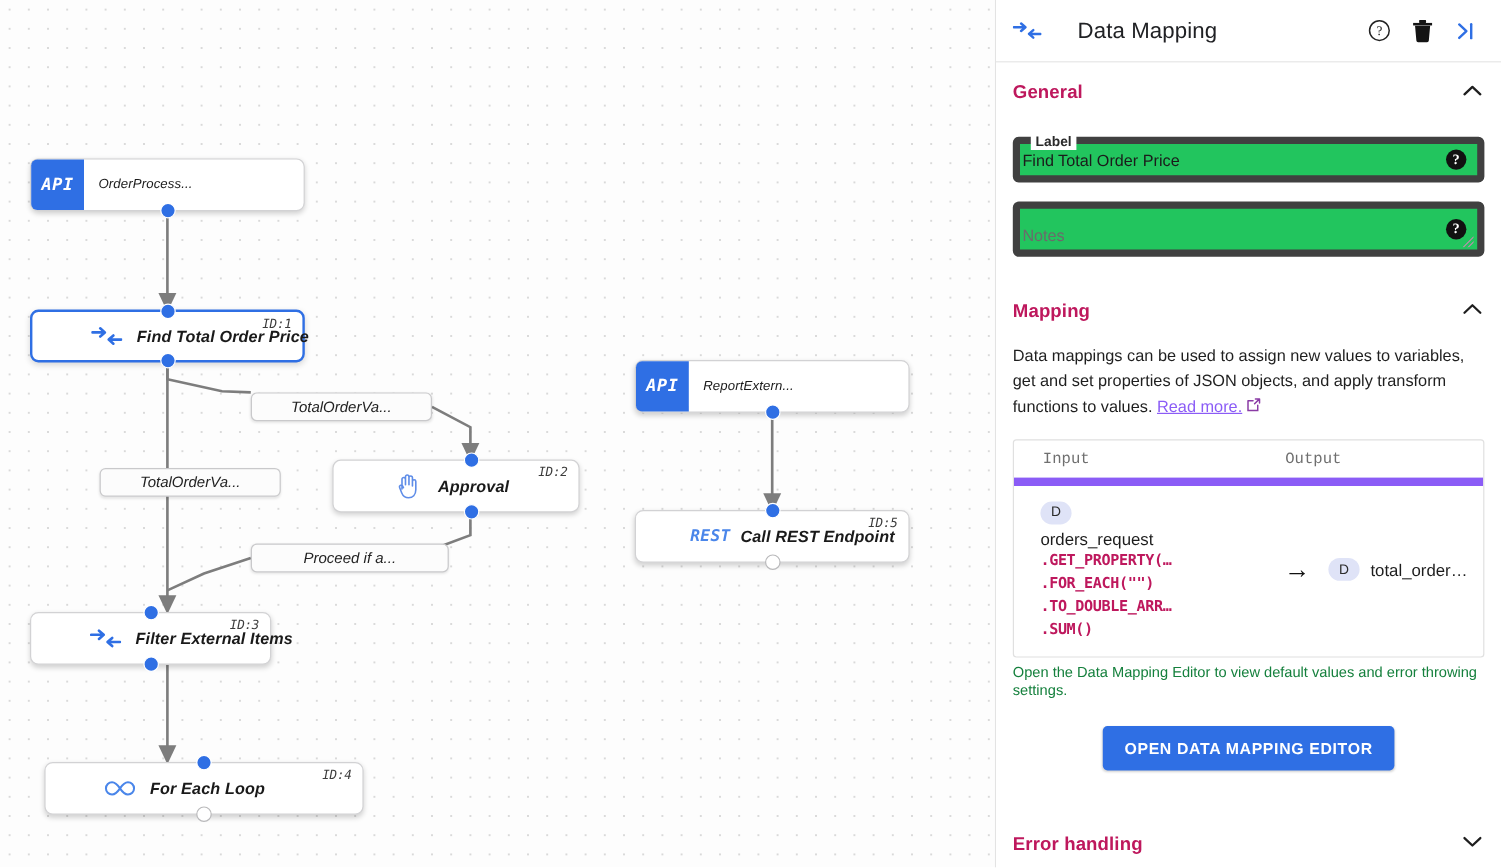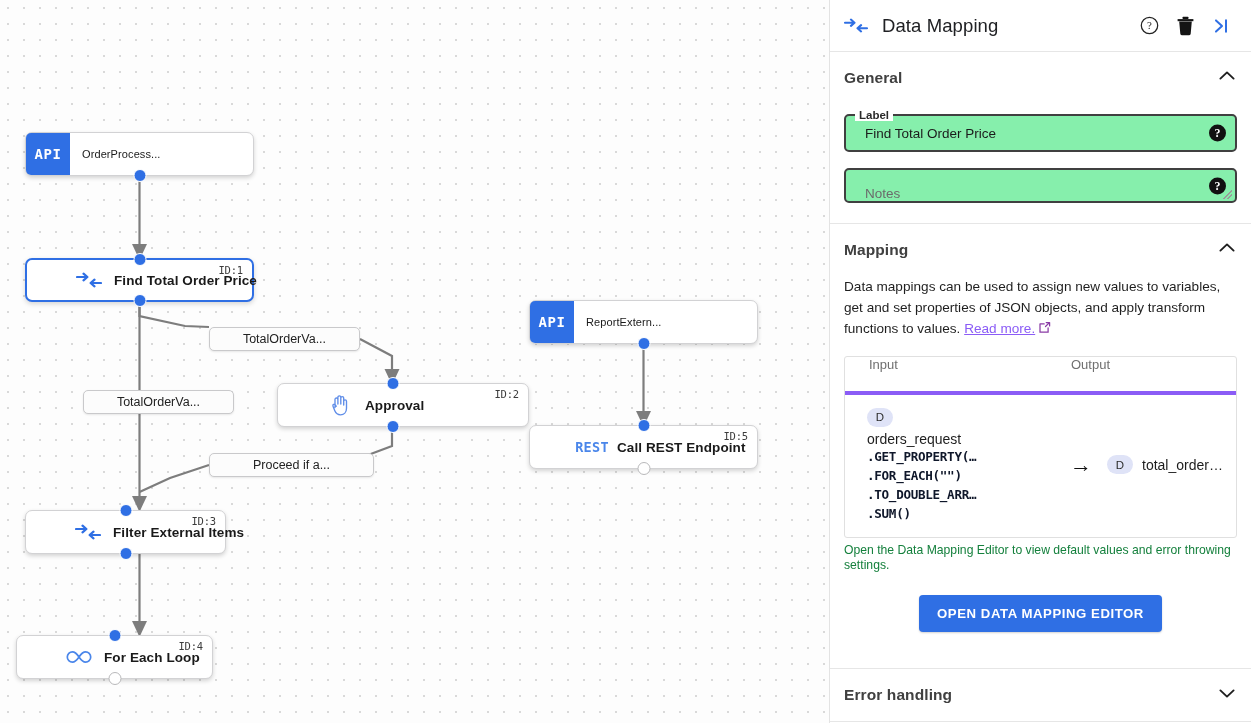"Data Mapping" .panel-title { margin-left: 14px -> 30px }
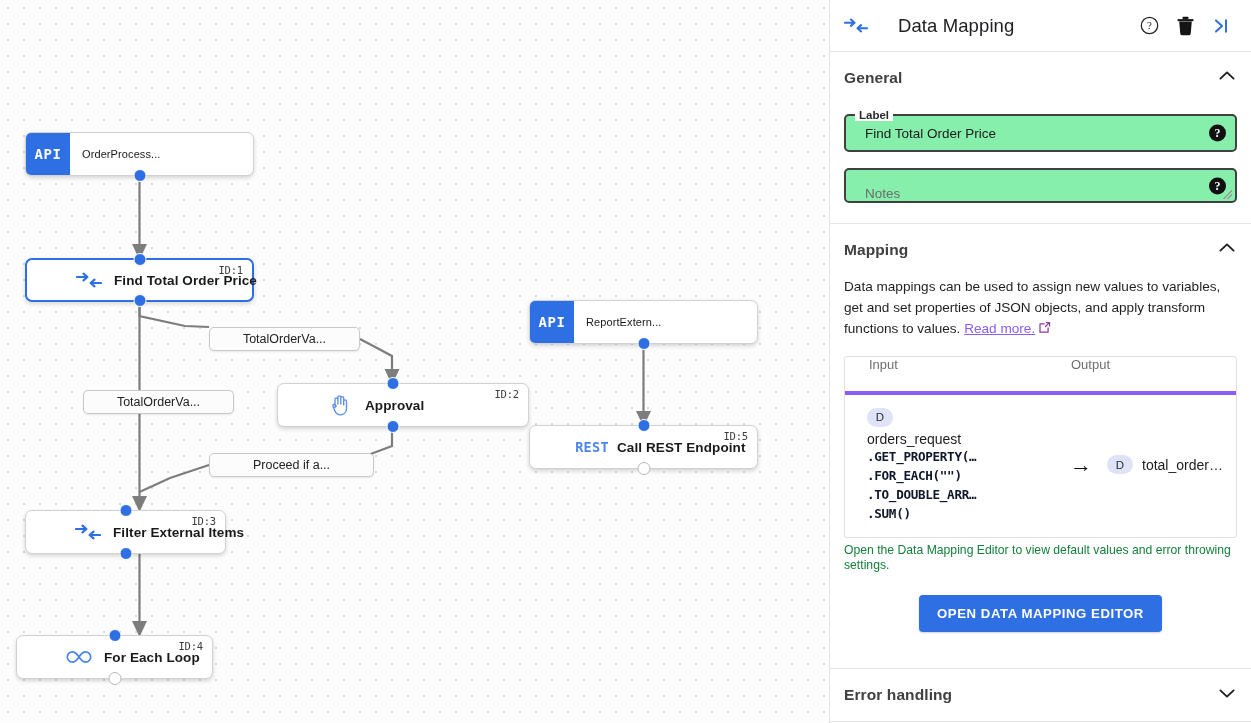"General" .section-head .t { color: #404040 -> #be185d }
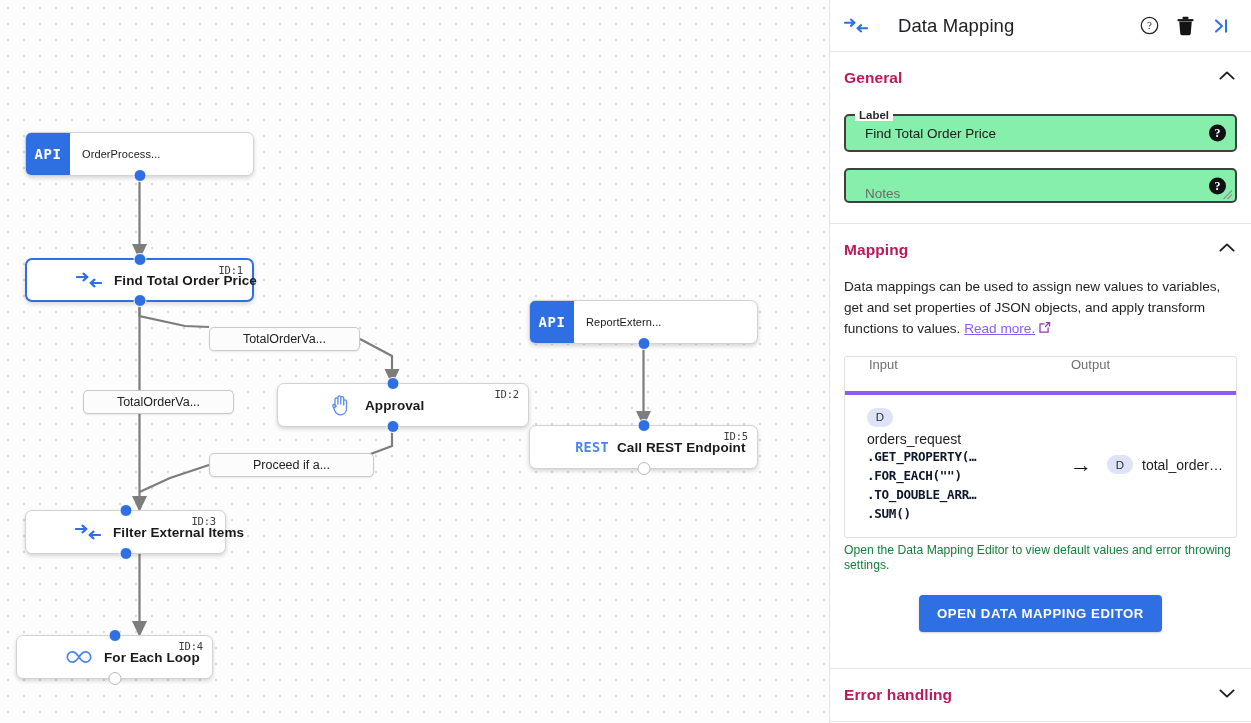"Label" .field { background: #86efac -> #22c55e; border: 2px solid #404040 -> 6px solid #404040; padding: 0 38px 0 19px -> 0 38px 0 2px }
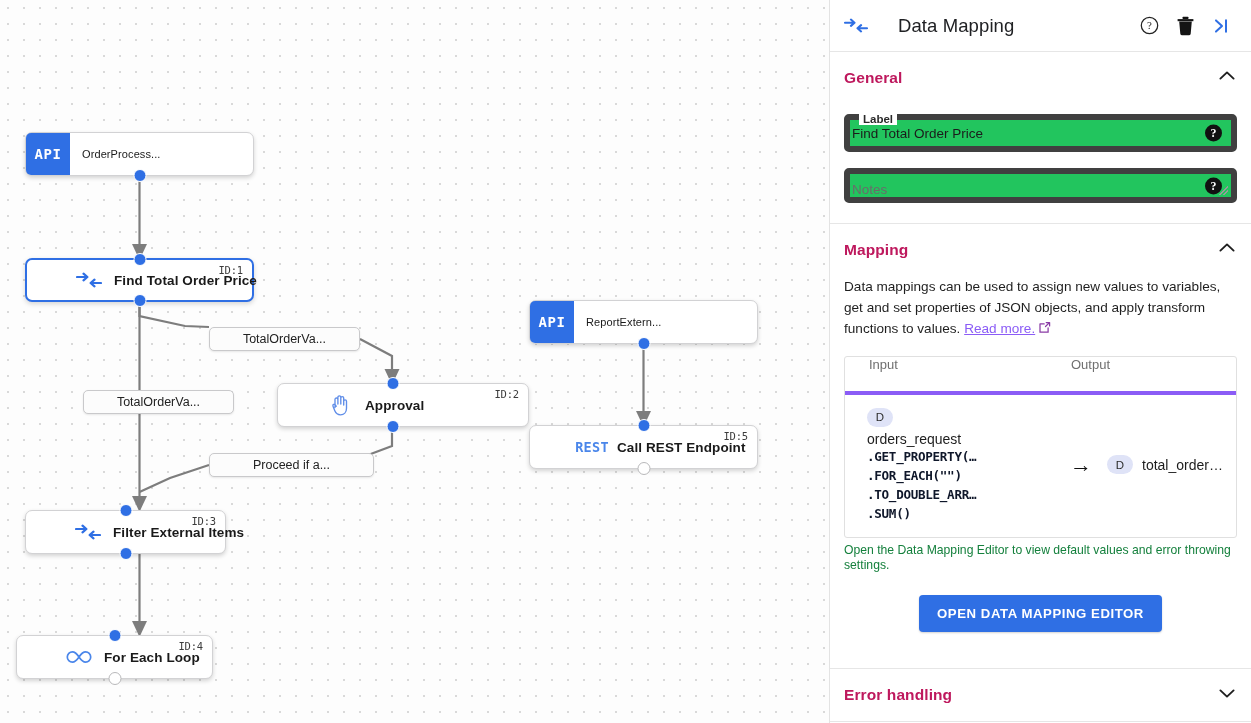"API" #canvas { font-style: none -> italic }
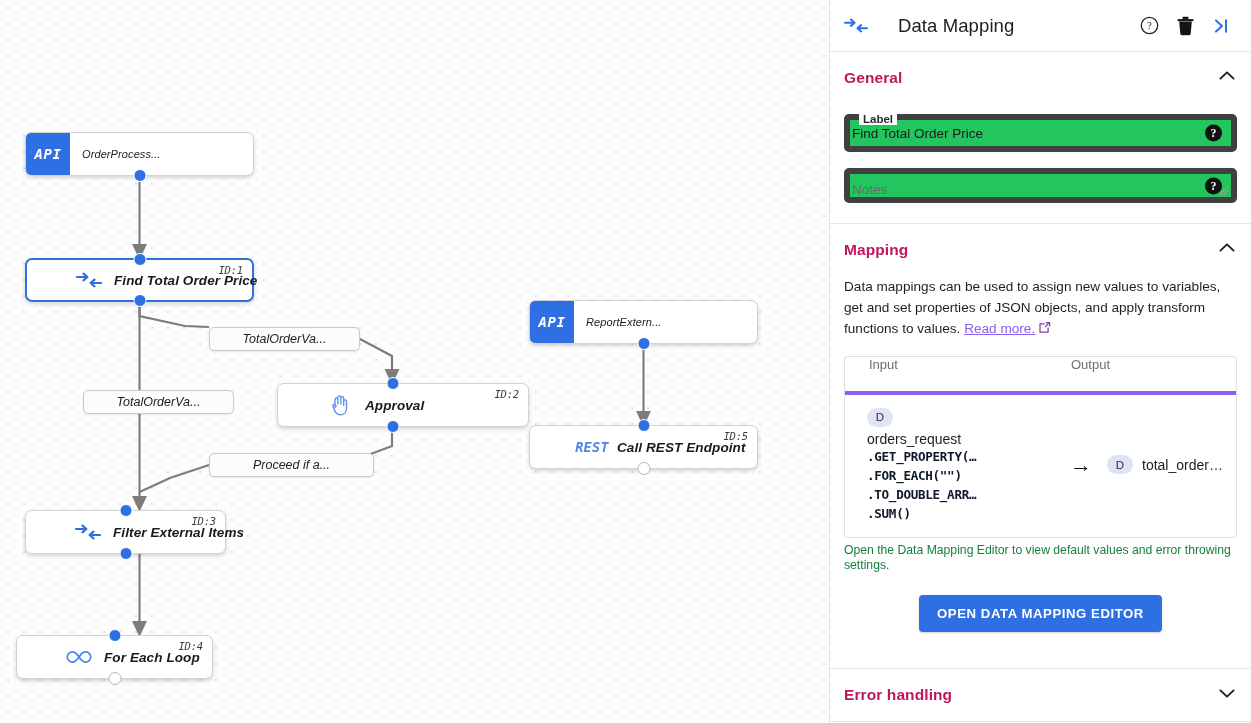"Notes" .field.notes { align-items: flex-end -> center; height: 35px -> 46px }
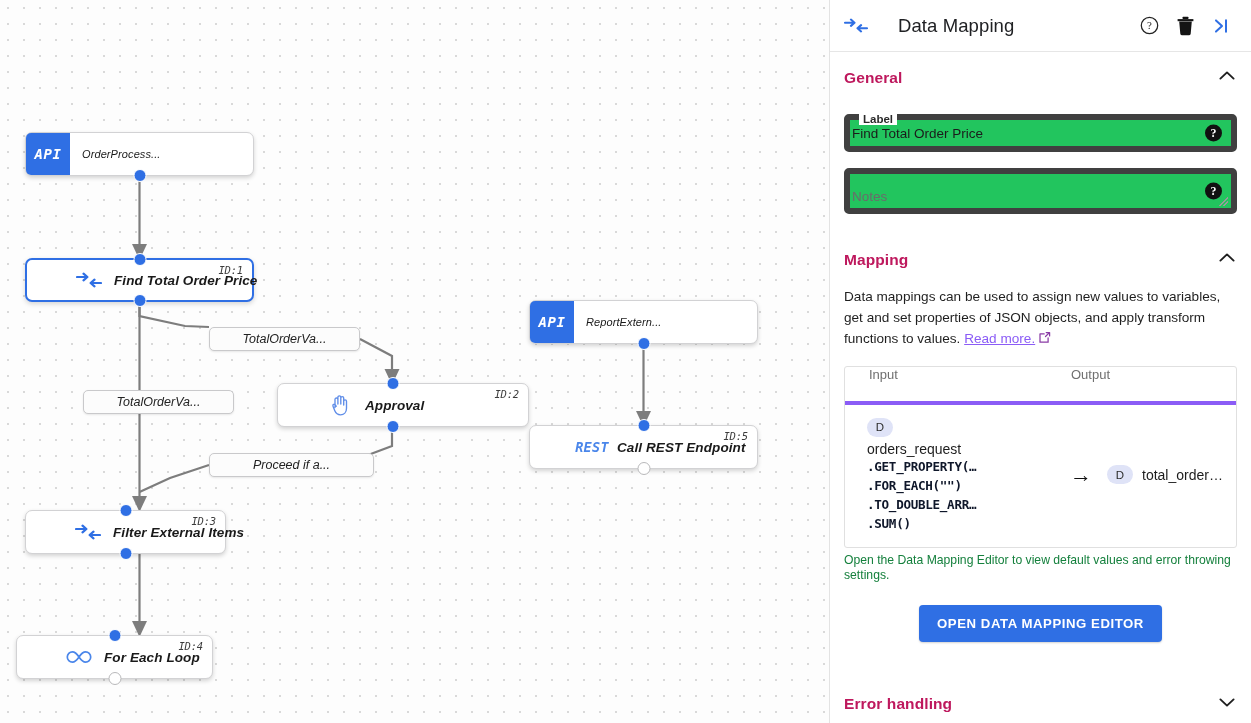"Input" .map-thead { align-items: none -> center; border-bottom: 4px solid #8b5cf6 -> 7px solid #8b5cf6; font-family: none -> Liberation Mono, monospace }
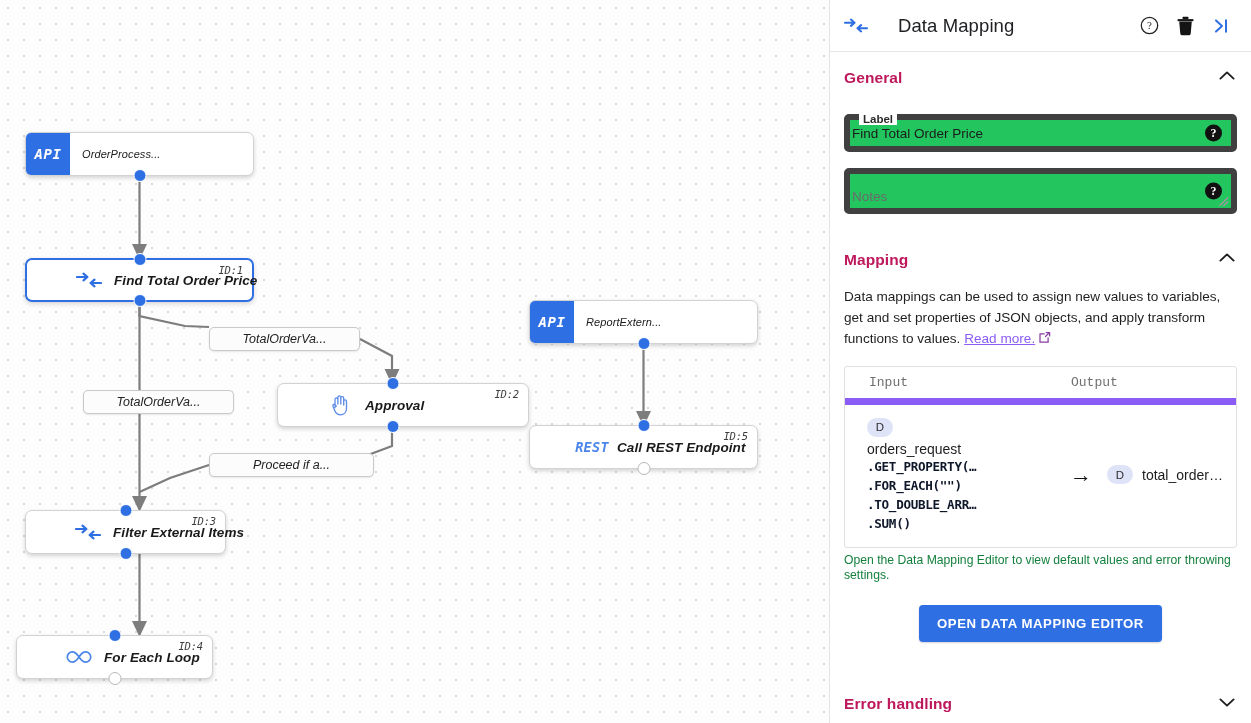"Approval" div.node { width: 252px -> 206px }
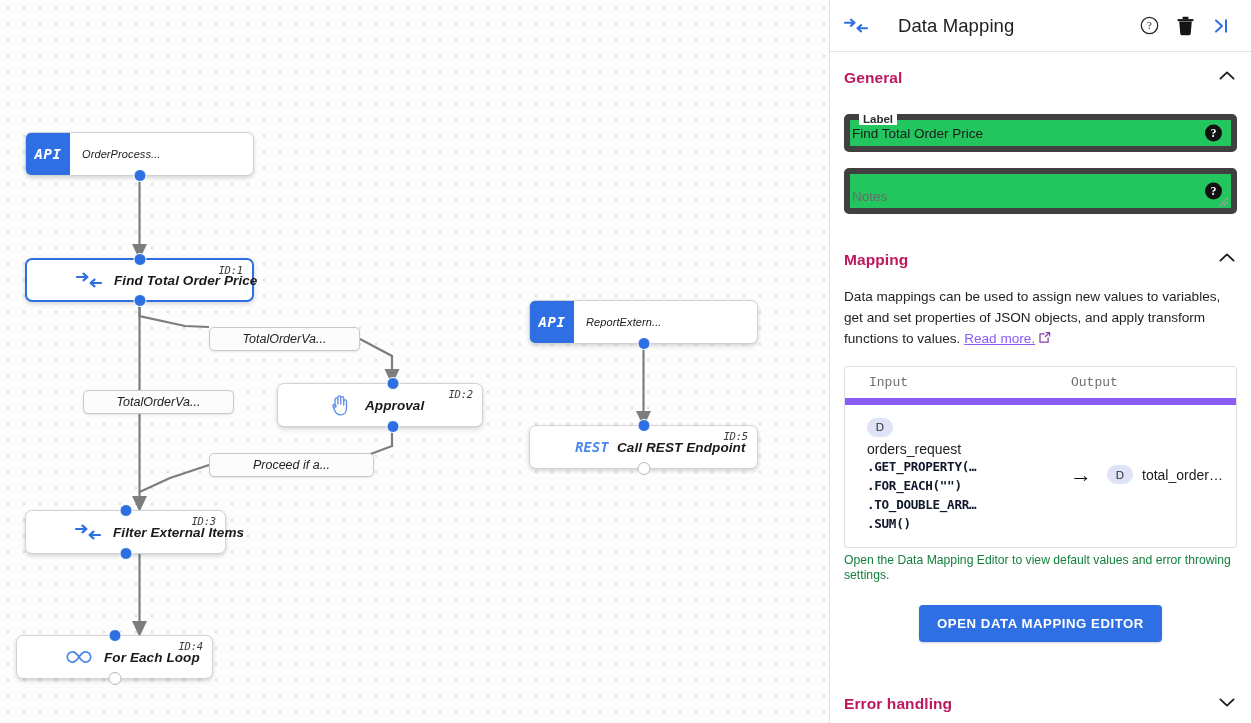".GET_PROPERTY(…" .chaincode { color: #0f172a -> #be185d }
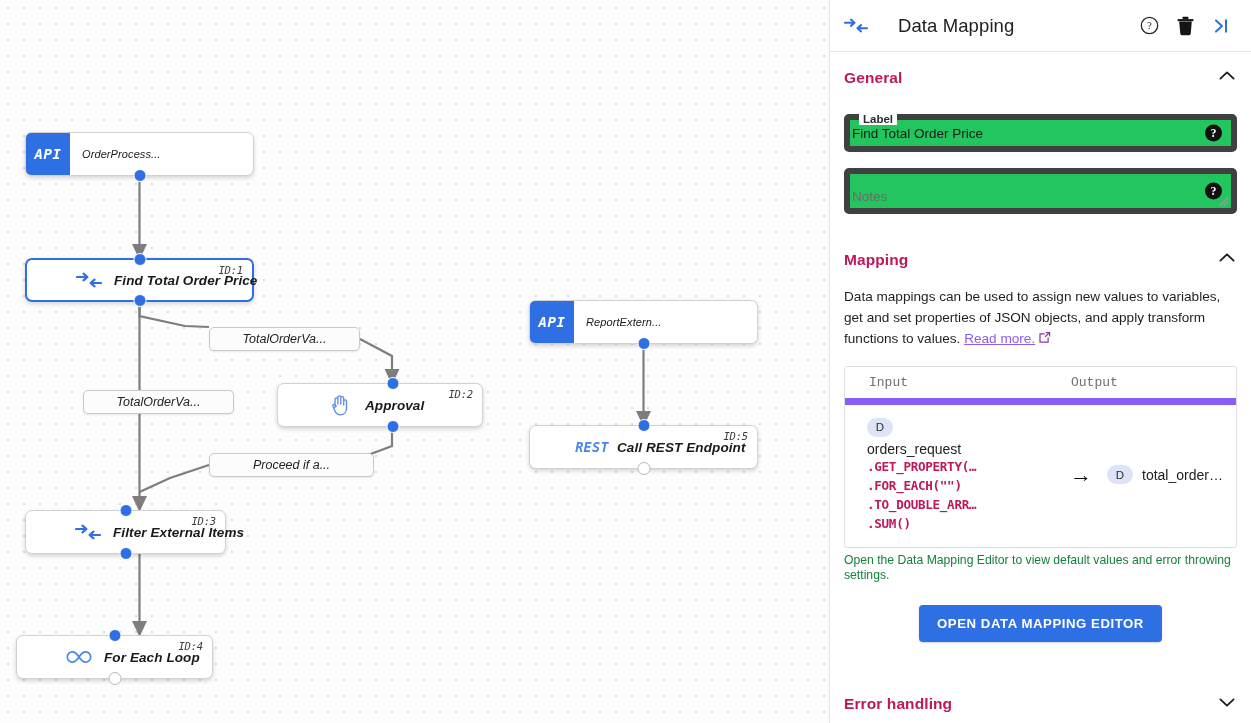"For Each Loop" div.node { left: 16px -> 37px; width: 197px -> 266px }
